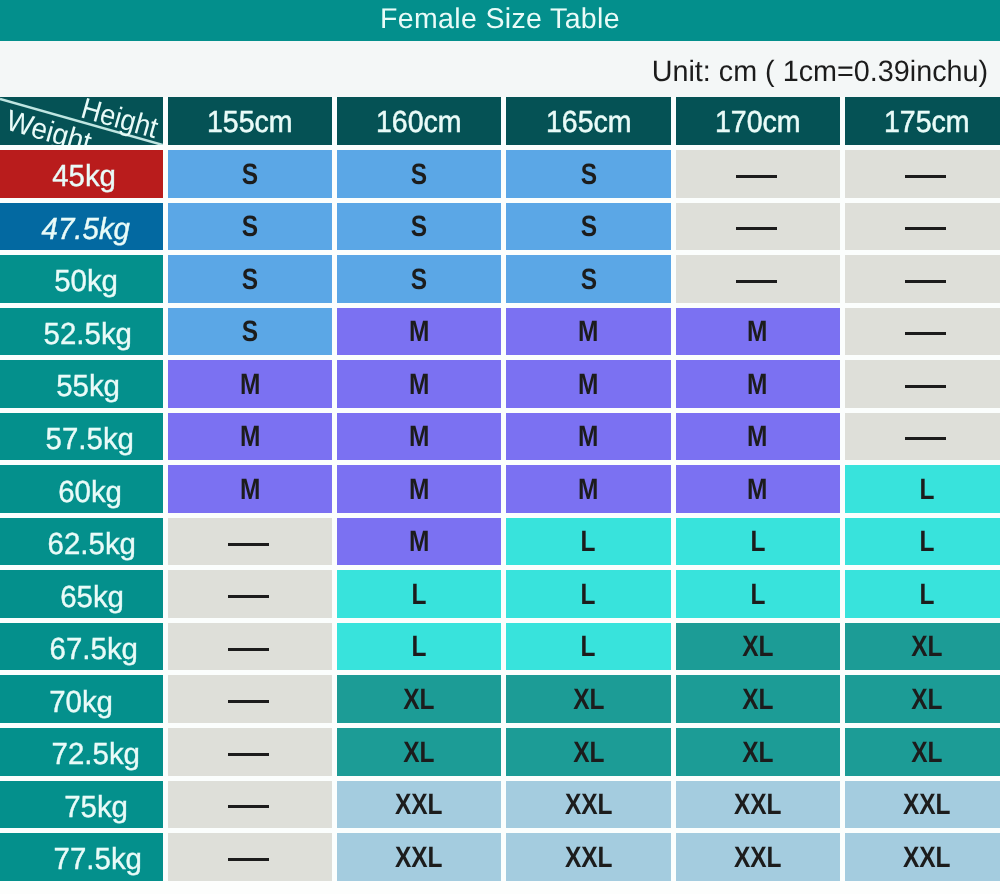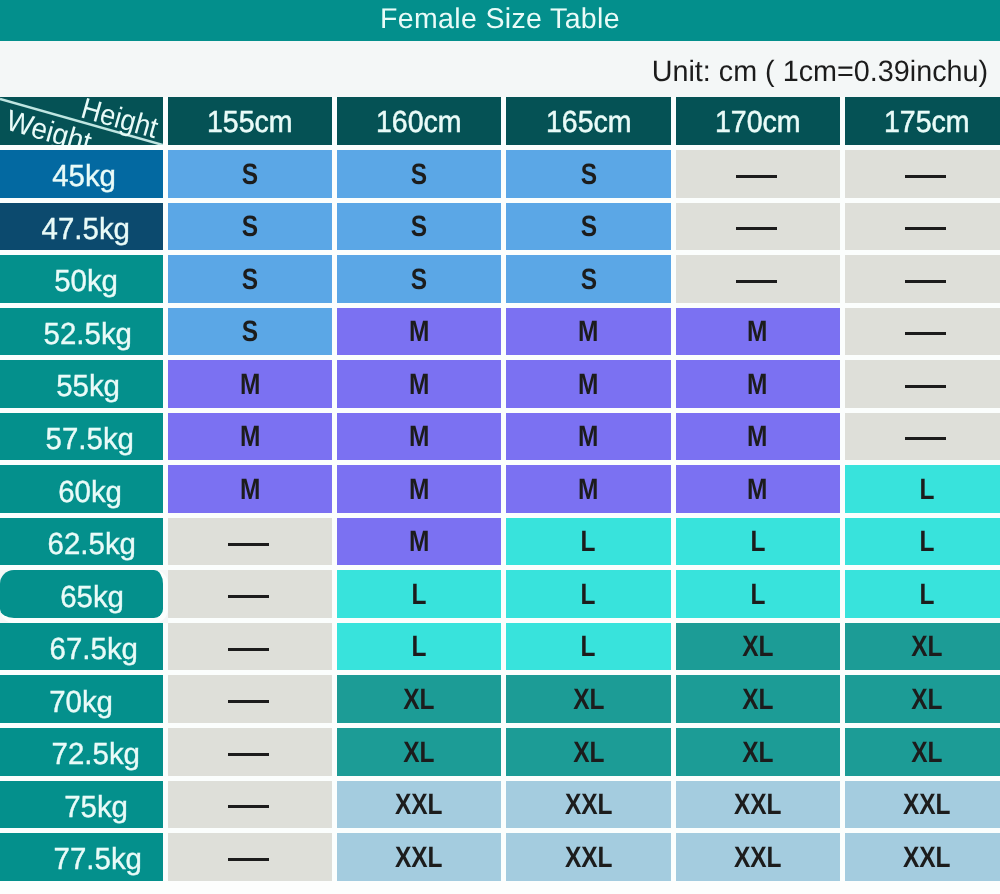"45kg" th.rowhdr { background: #0369a1 -> #b91c1c }
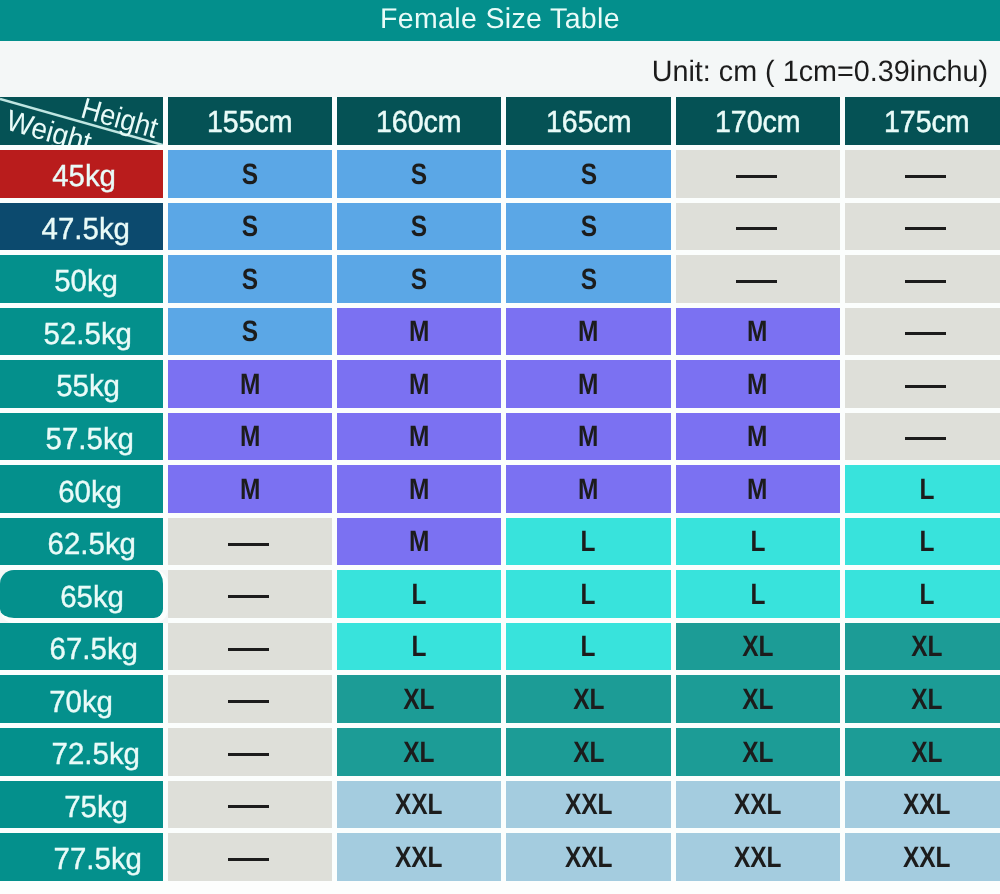"47.5kg" th.rowhdr { background: #0c4a6e -> #0369a1; font-style: none -> italic }
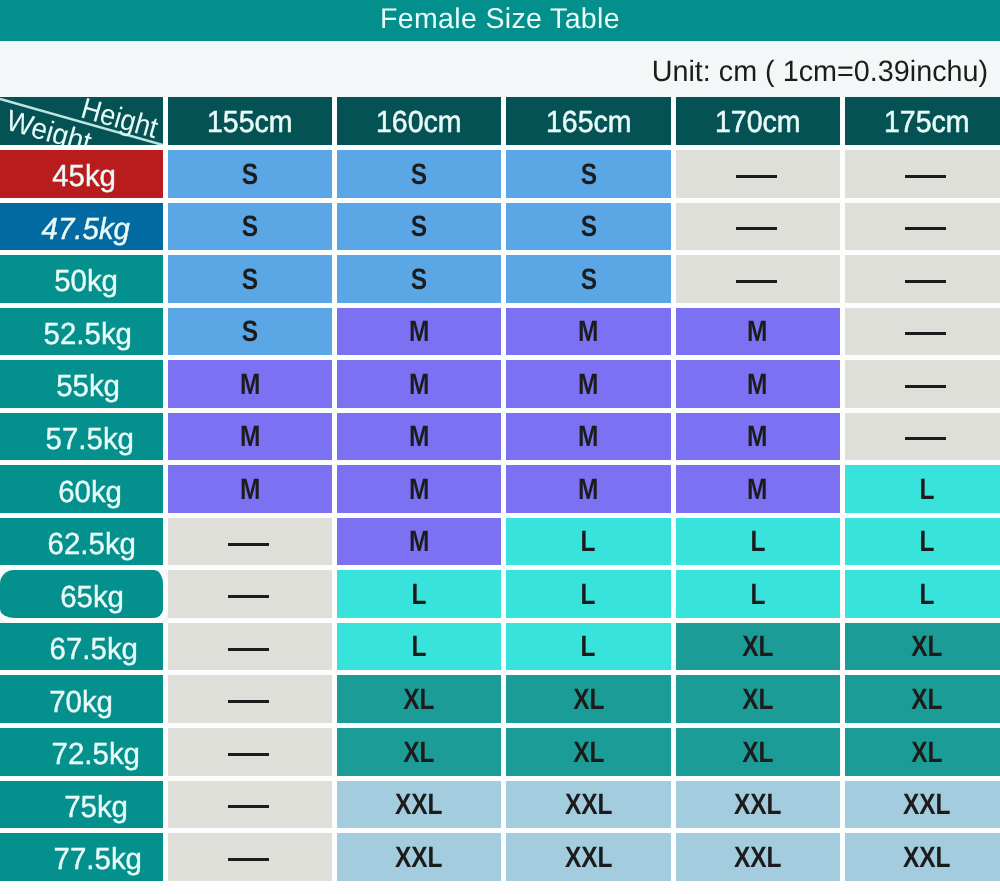"65kg" th.rowhdr { border-radius: 14px -> none }
